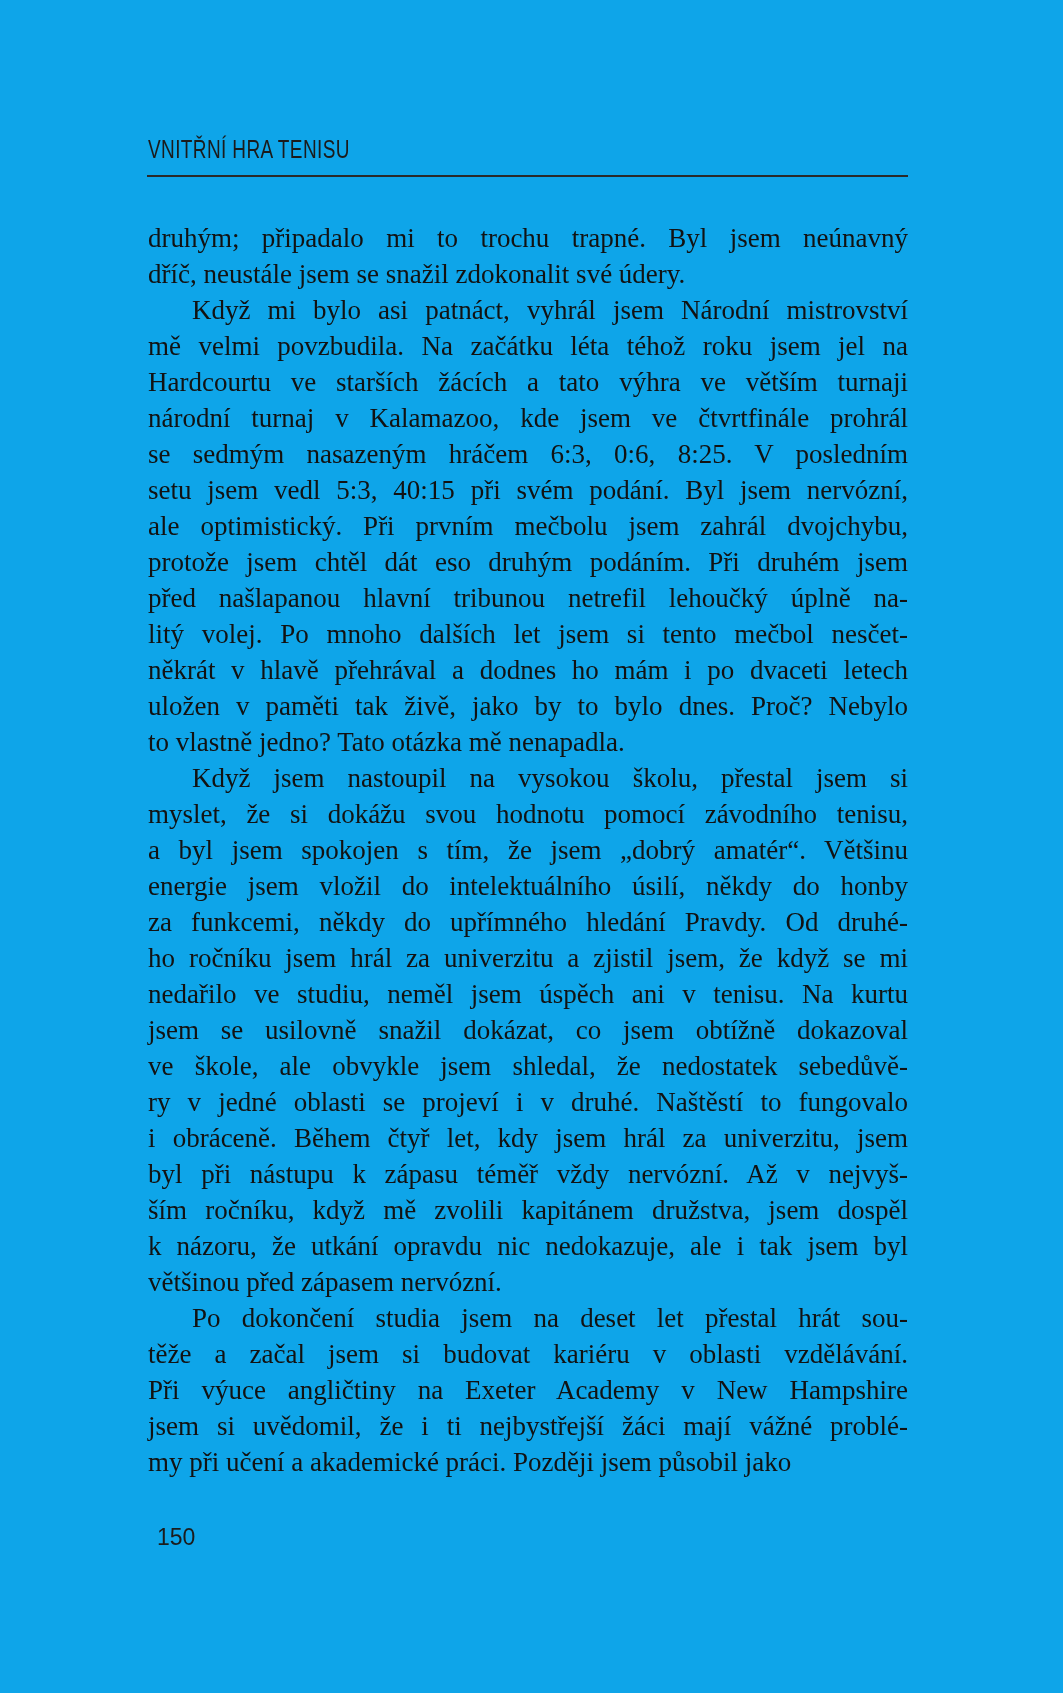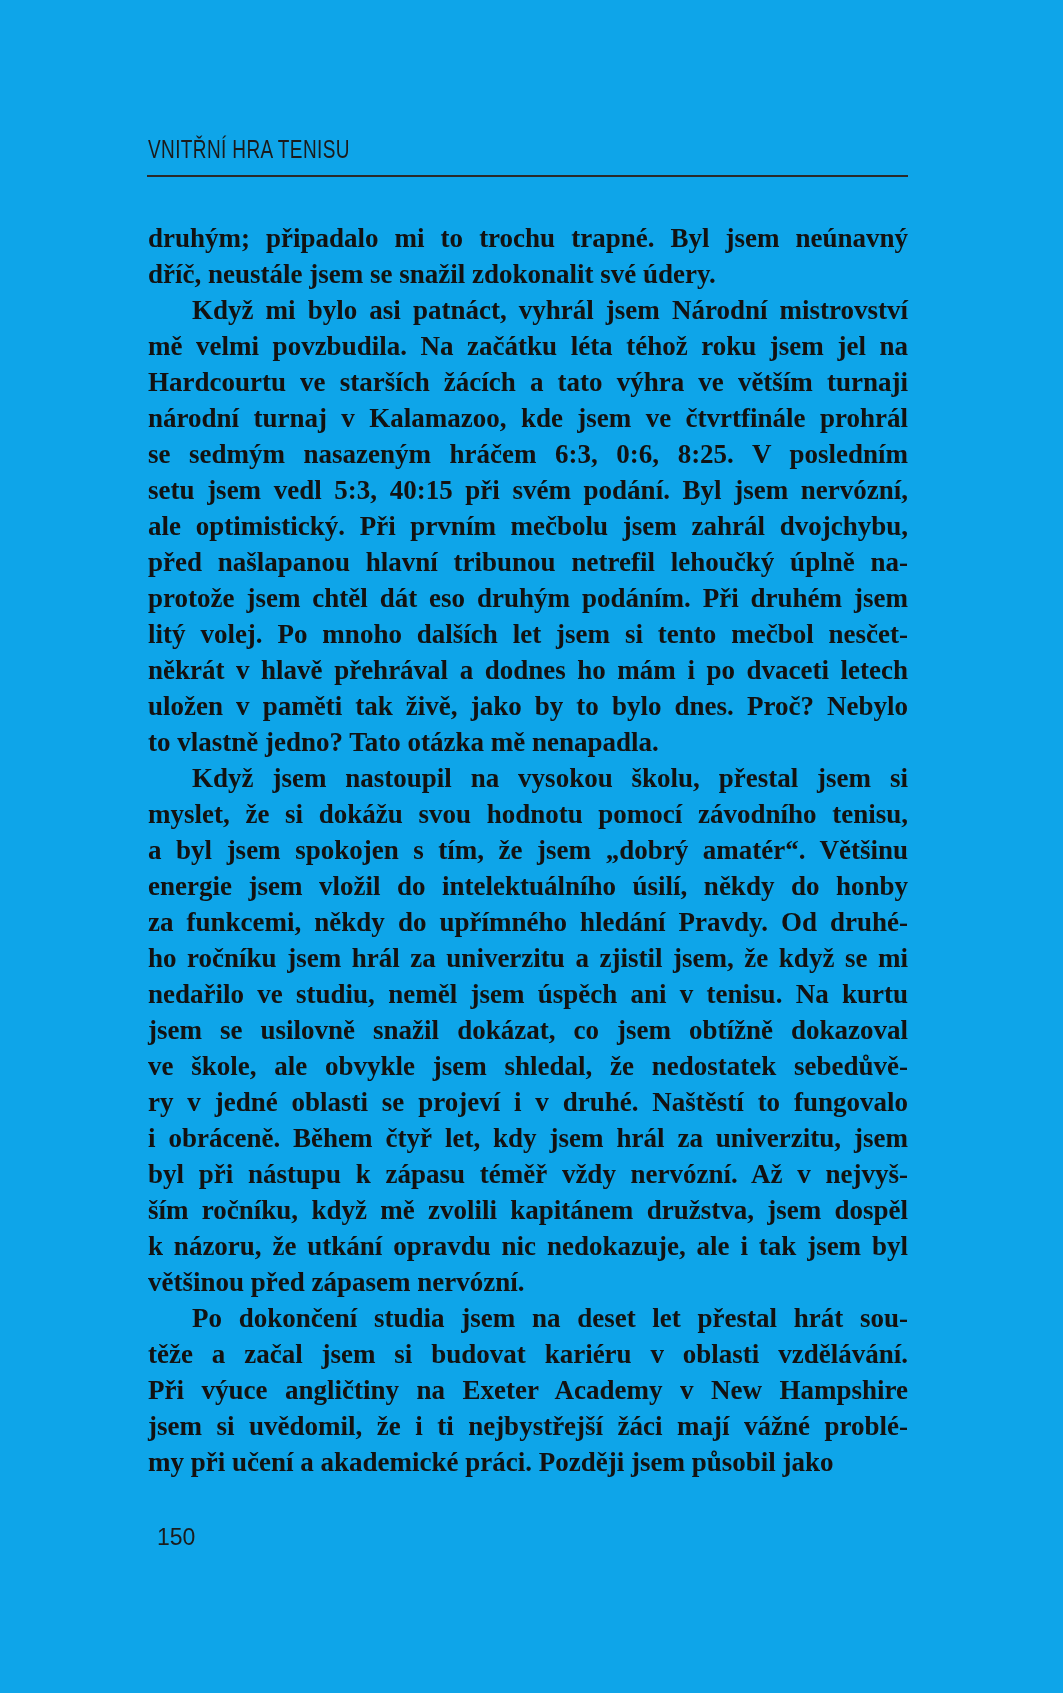"druhým; připadalo mi to trochu" .paragraph { font-weight: bold -> none }
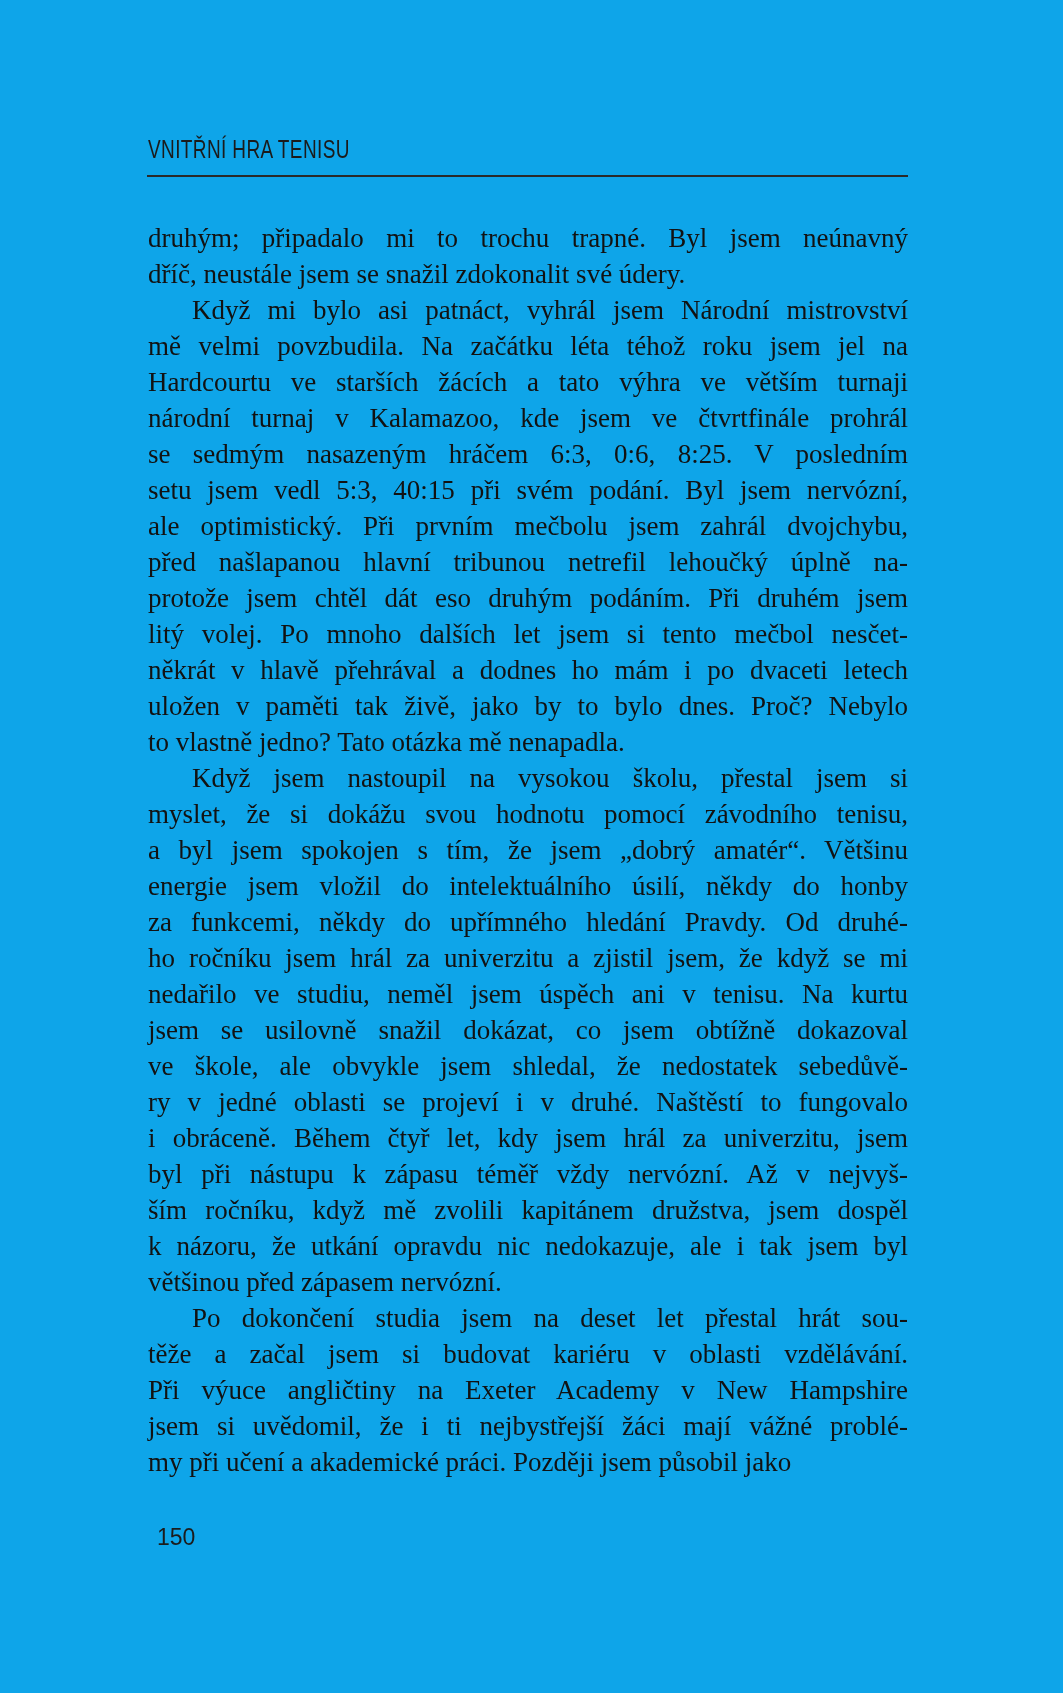"před našlapanou hlavní tribunou netrefil" div.line { order: before "protože jsem chtěl dát eso" -> after "protože jsem chtěl dát eso" }
